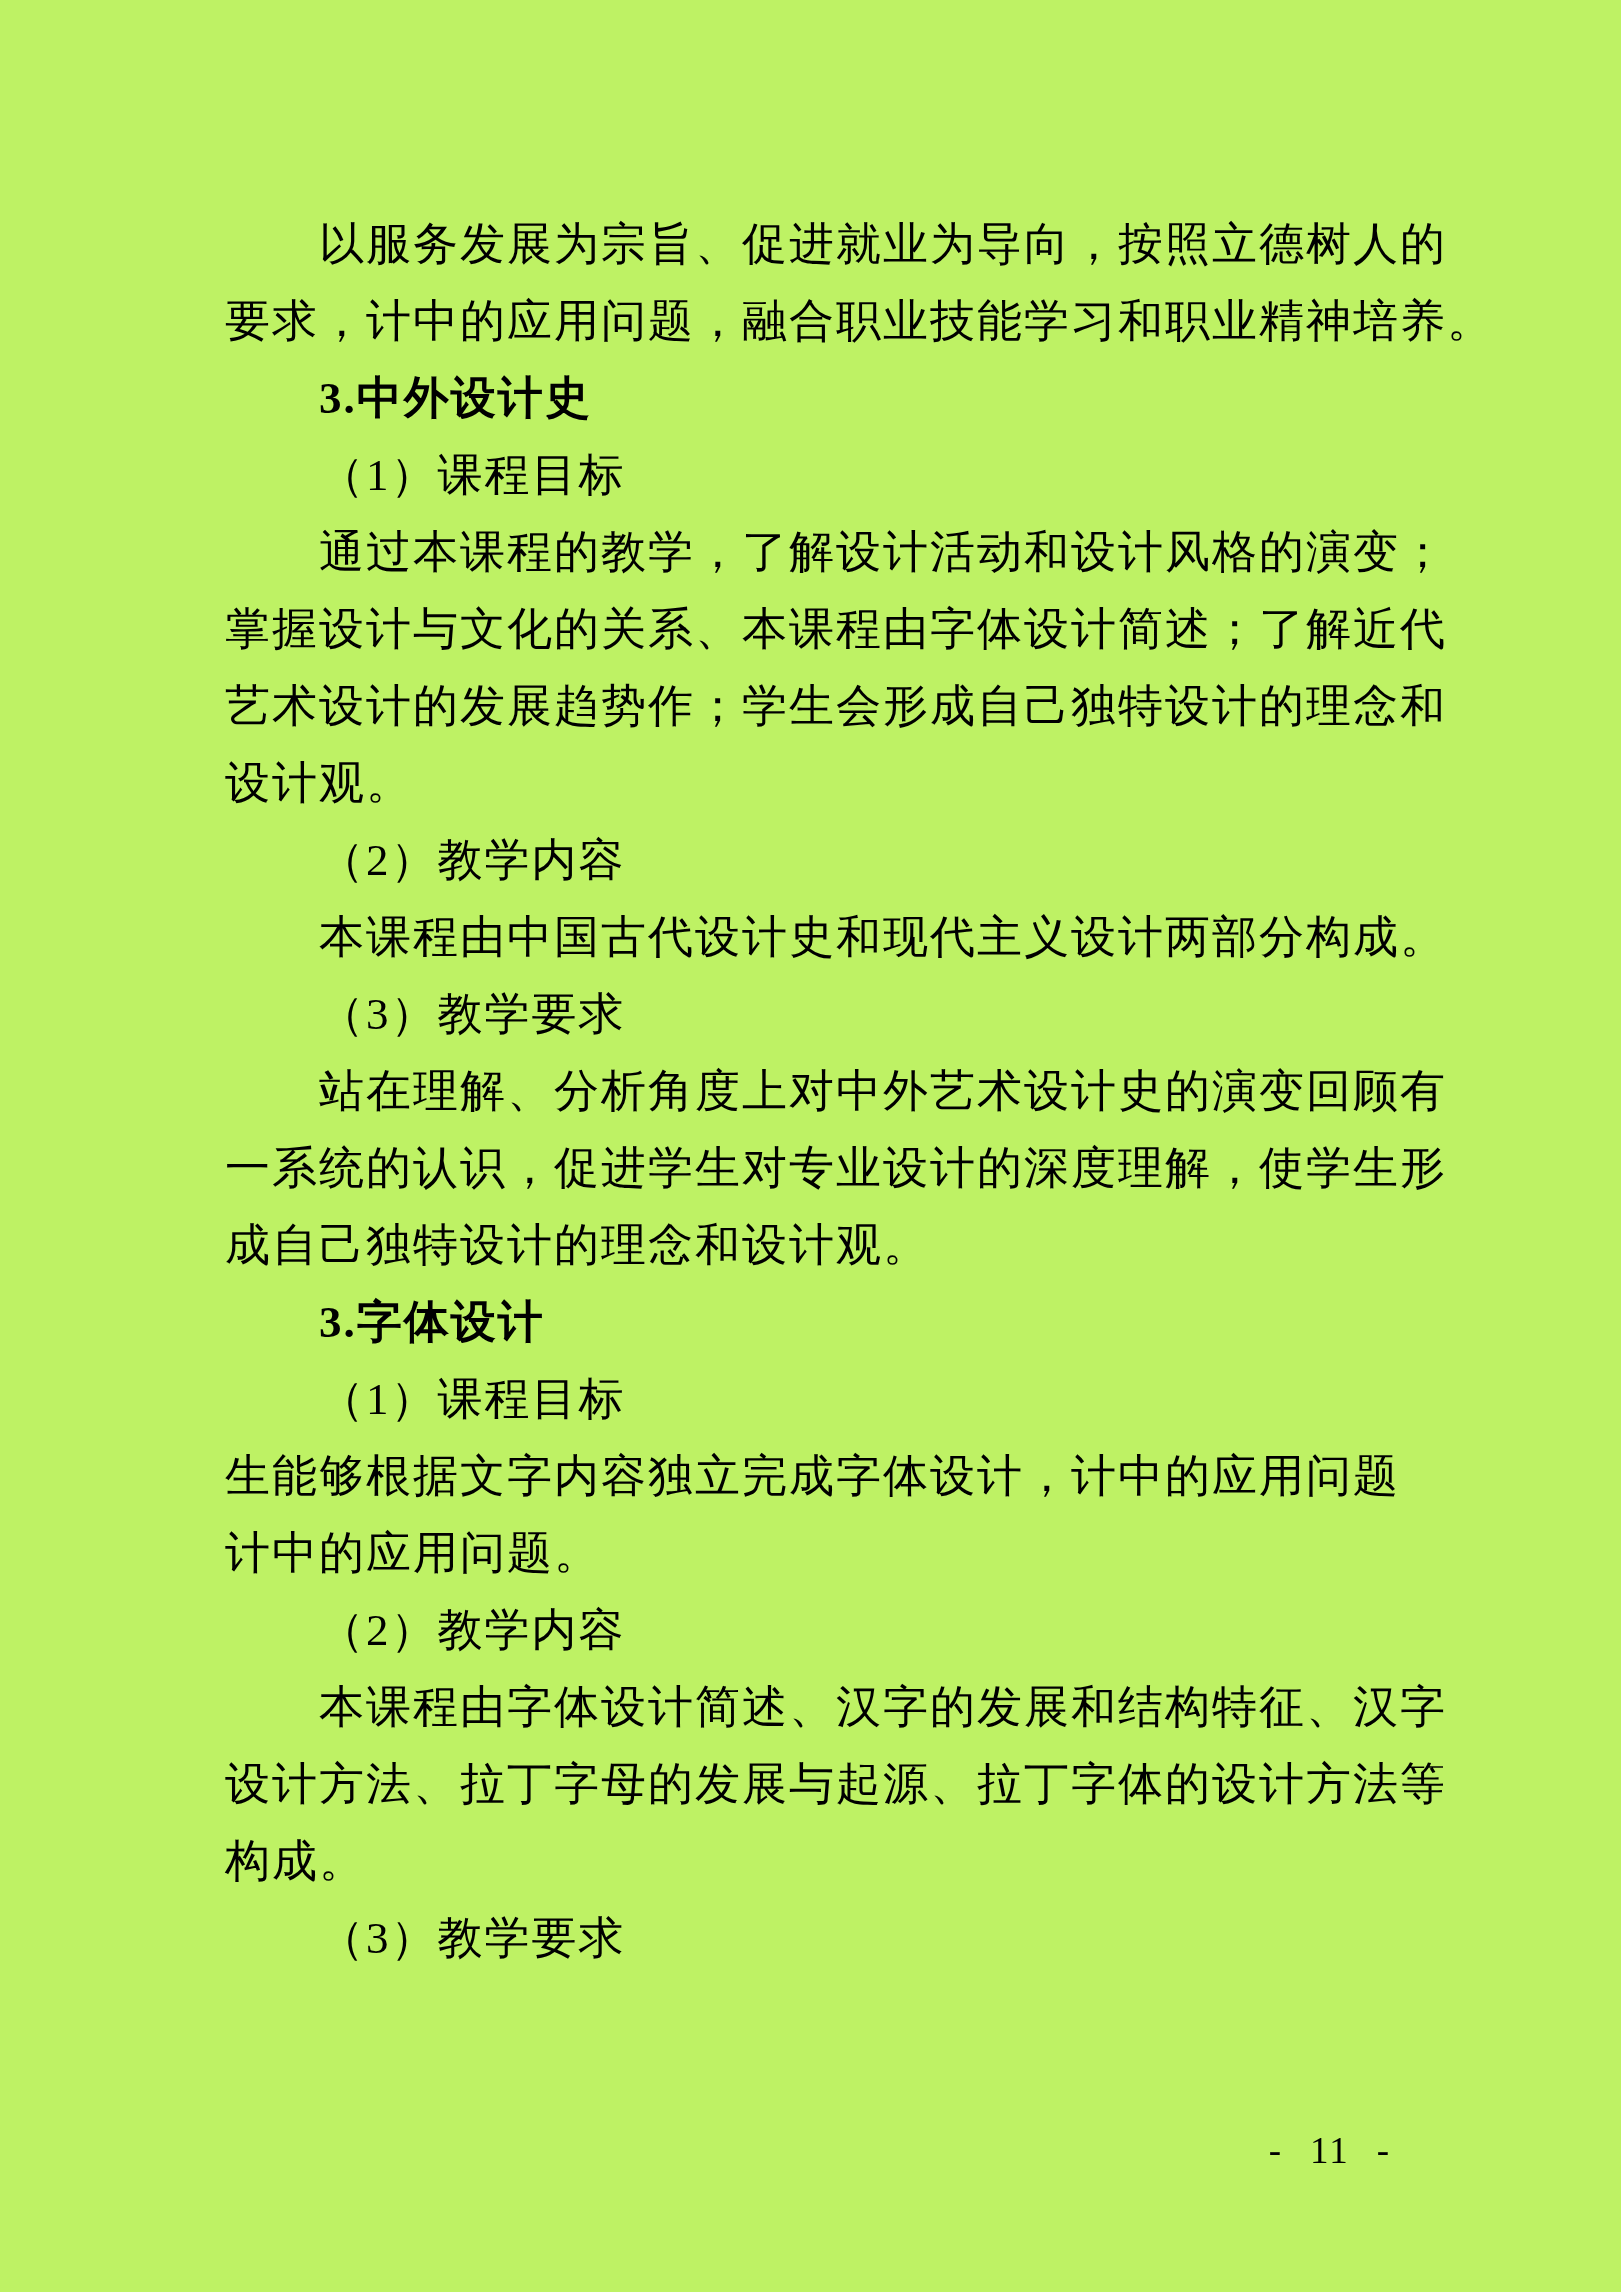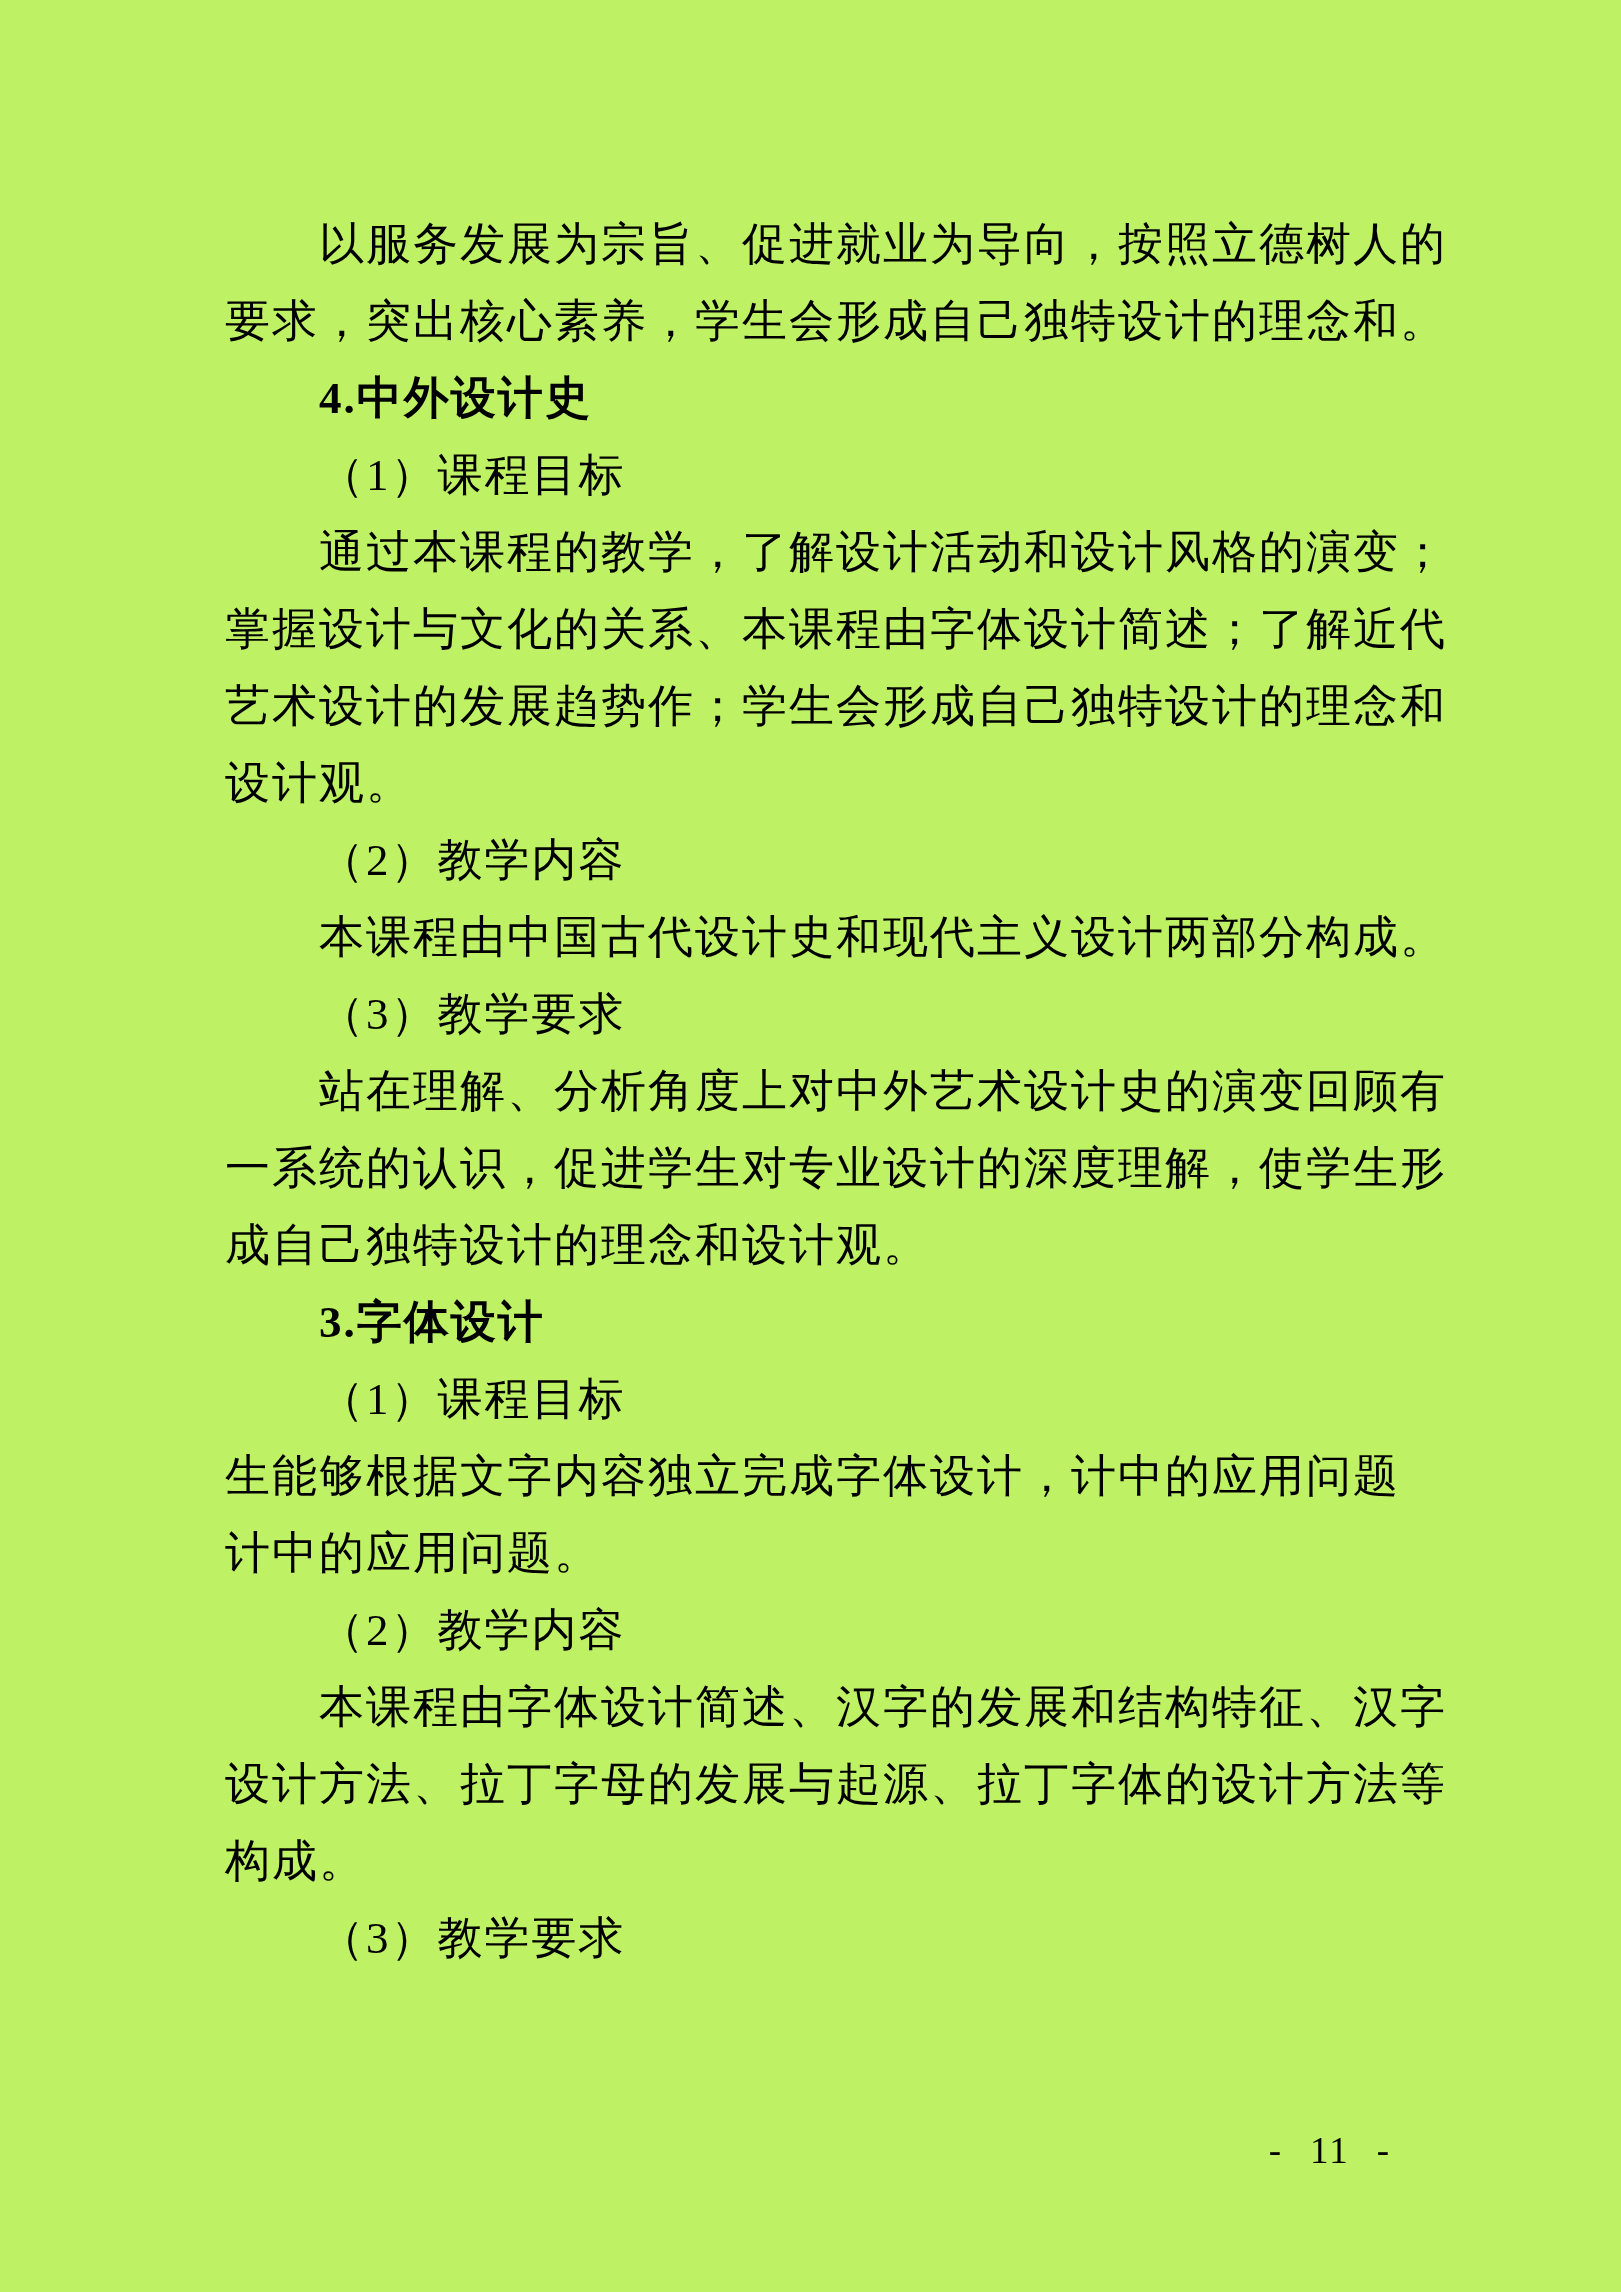"要求，突出核心素养，学生会形成自己独特设计的理念和。" div.line { text: 突出核心素养，学生会形成自己独特设计的理念和 -> 计中的应用问题，融合职业技能学习和职业精神培养 }
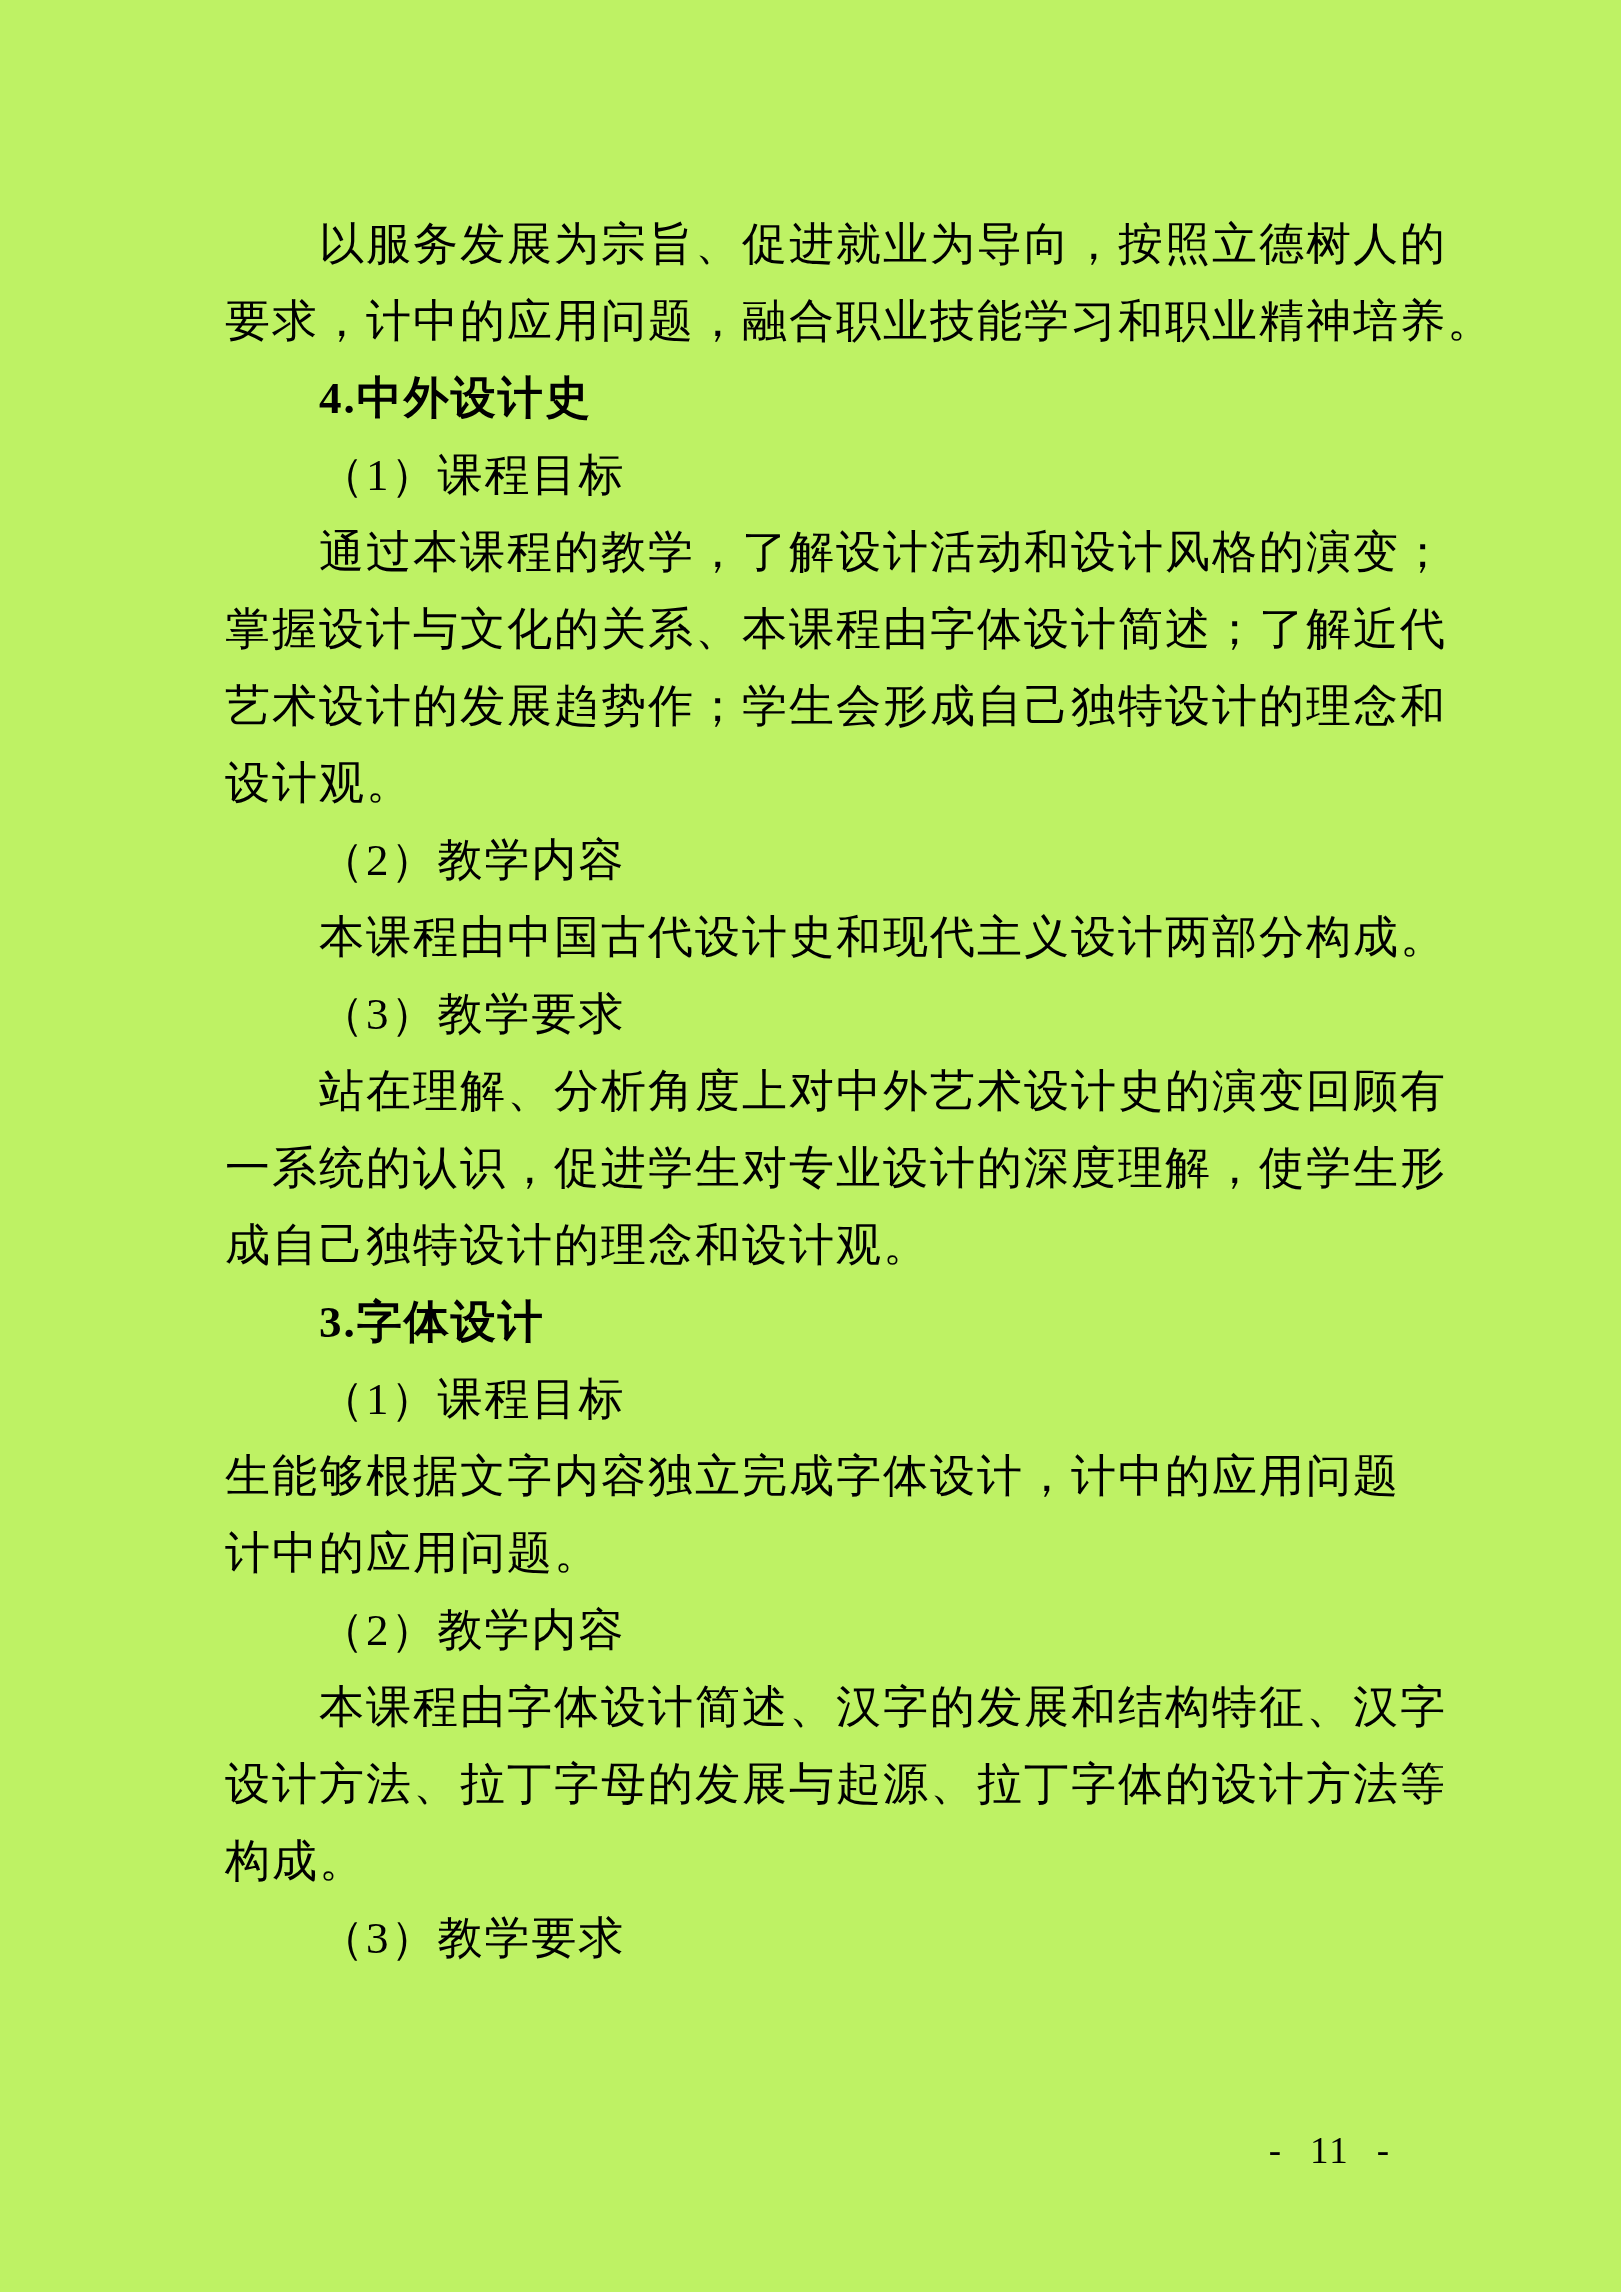"4.中外设计史" div.line { text: 4 -> 3 }
